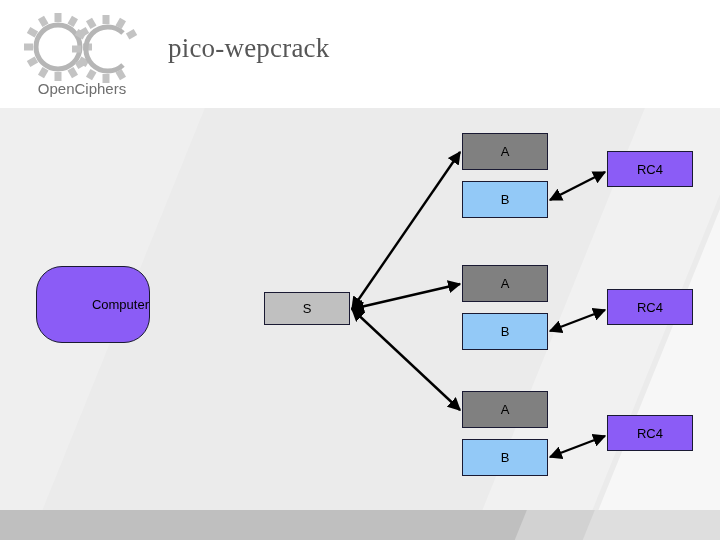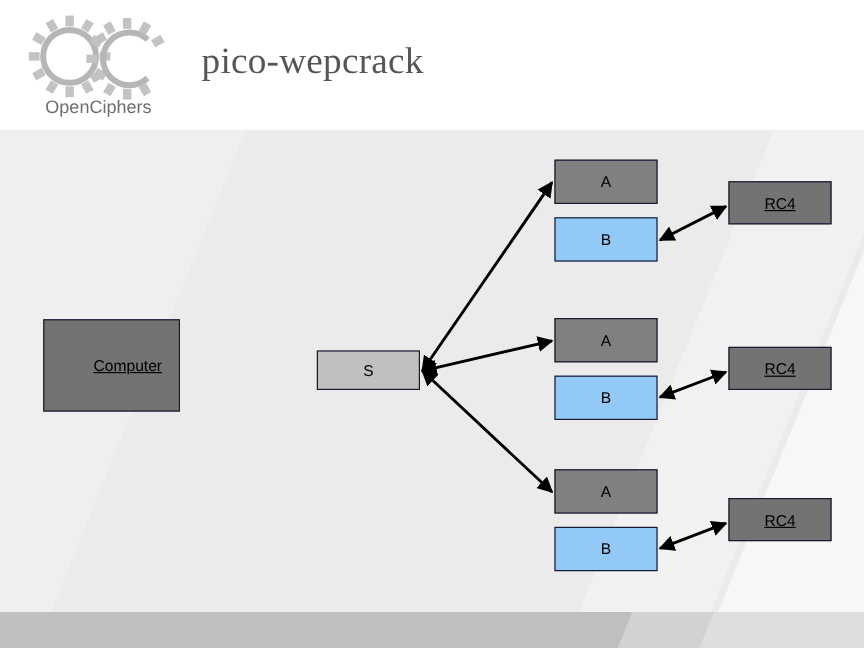"pico-wepcrack" .slide-title { font-size: 31px -> 27px }
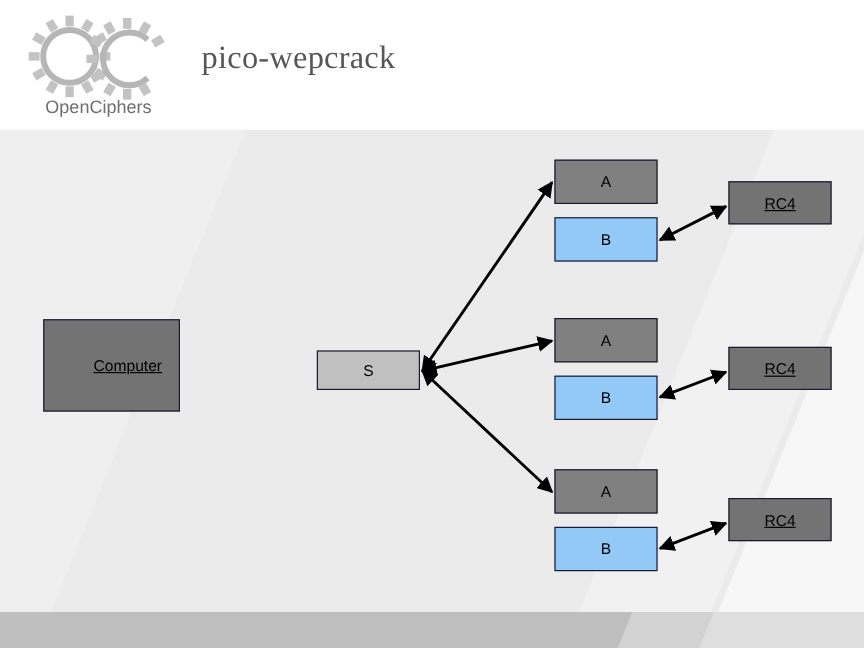"RC4" .node.lav { background: #737373 -> #8b5cf6; text-decoration: underline -> none }
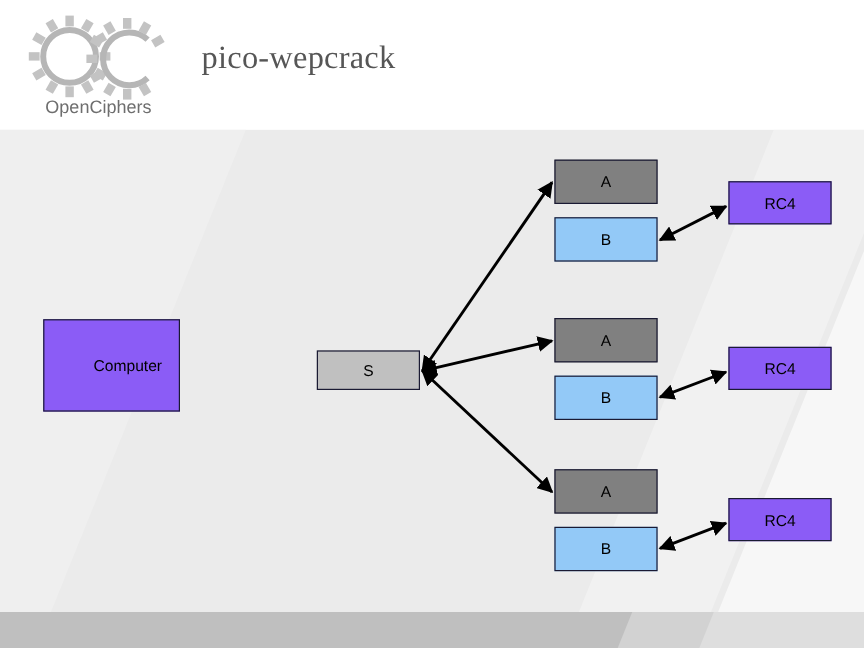"Computer" .node.computer { border-radius: none -> 26px; justify-content: center -> flex-end }
